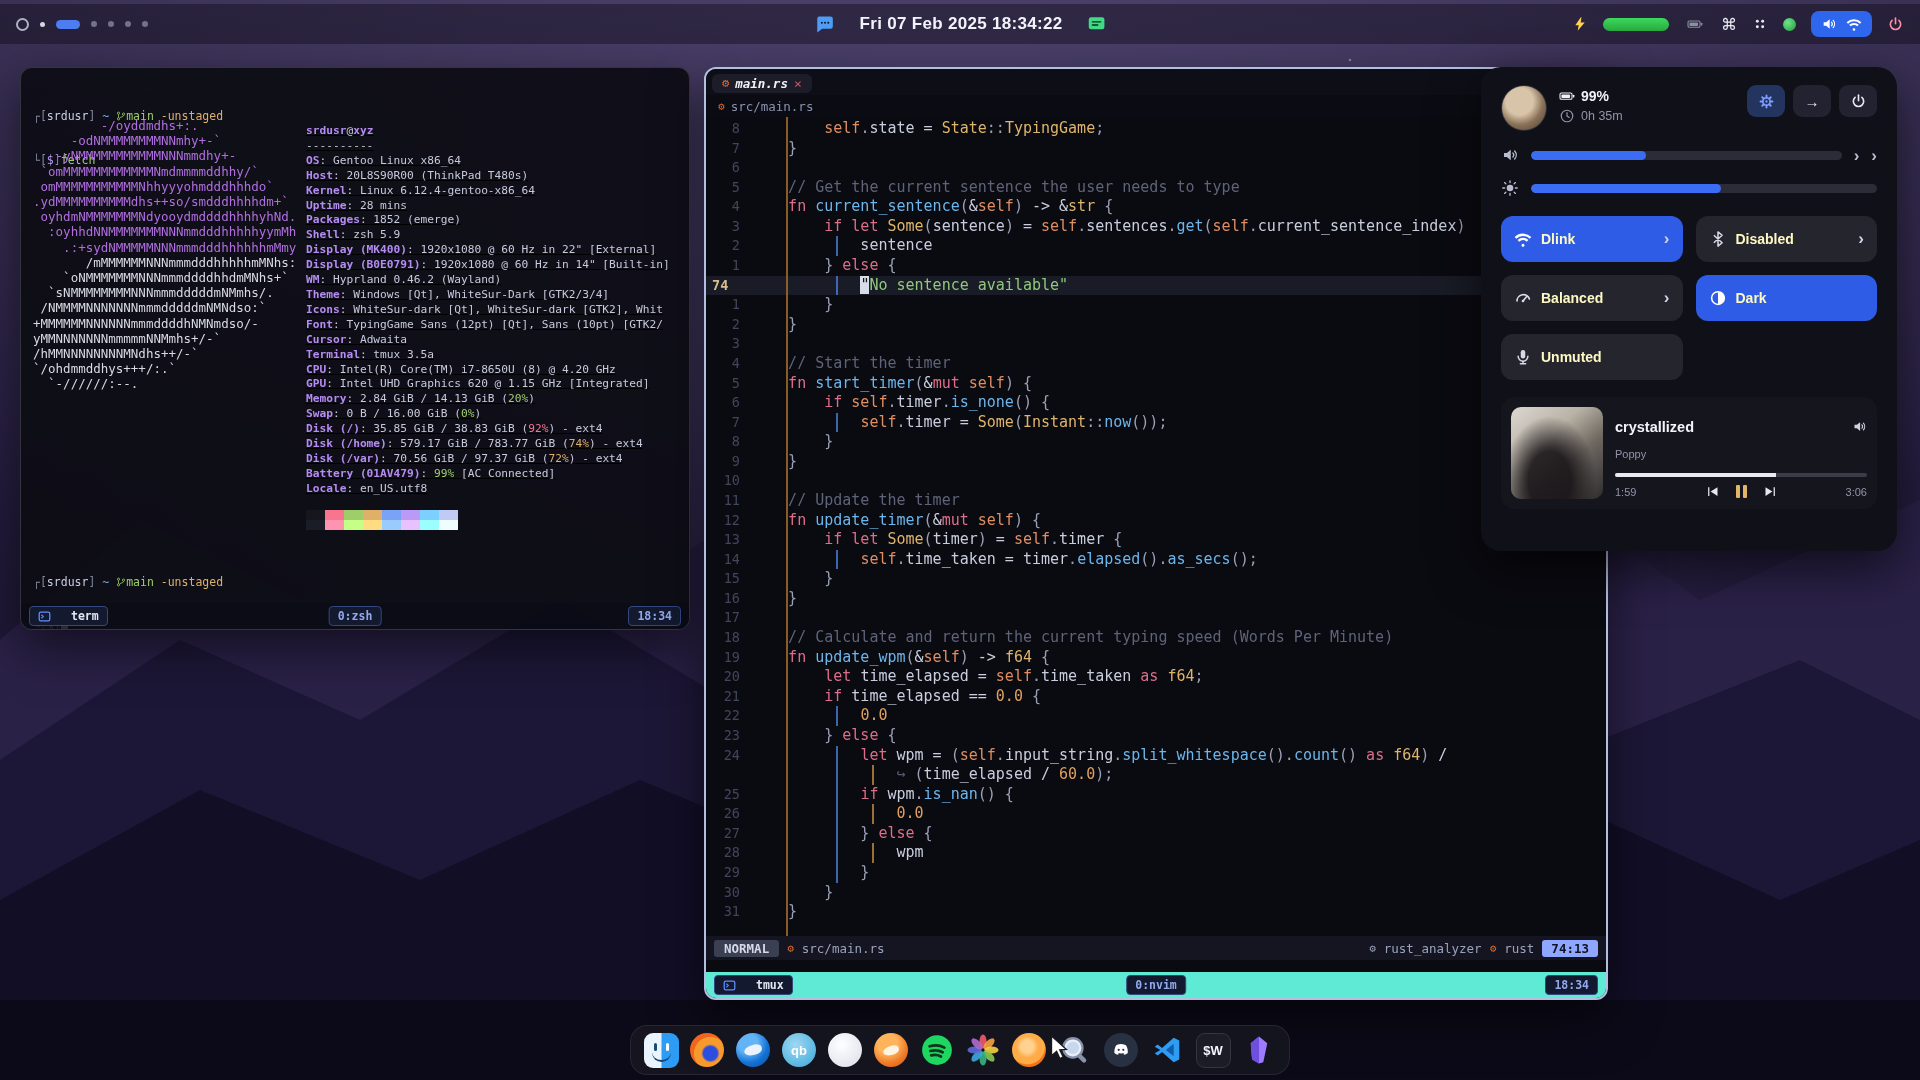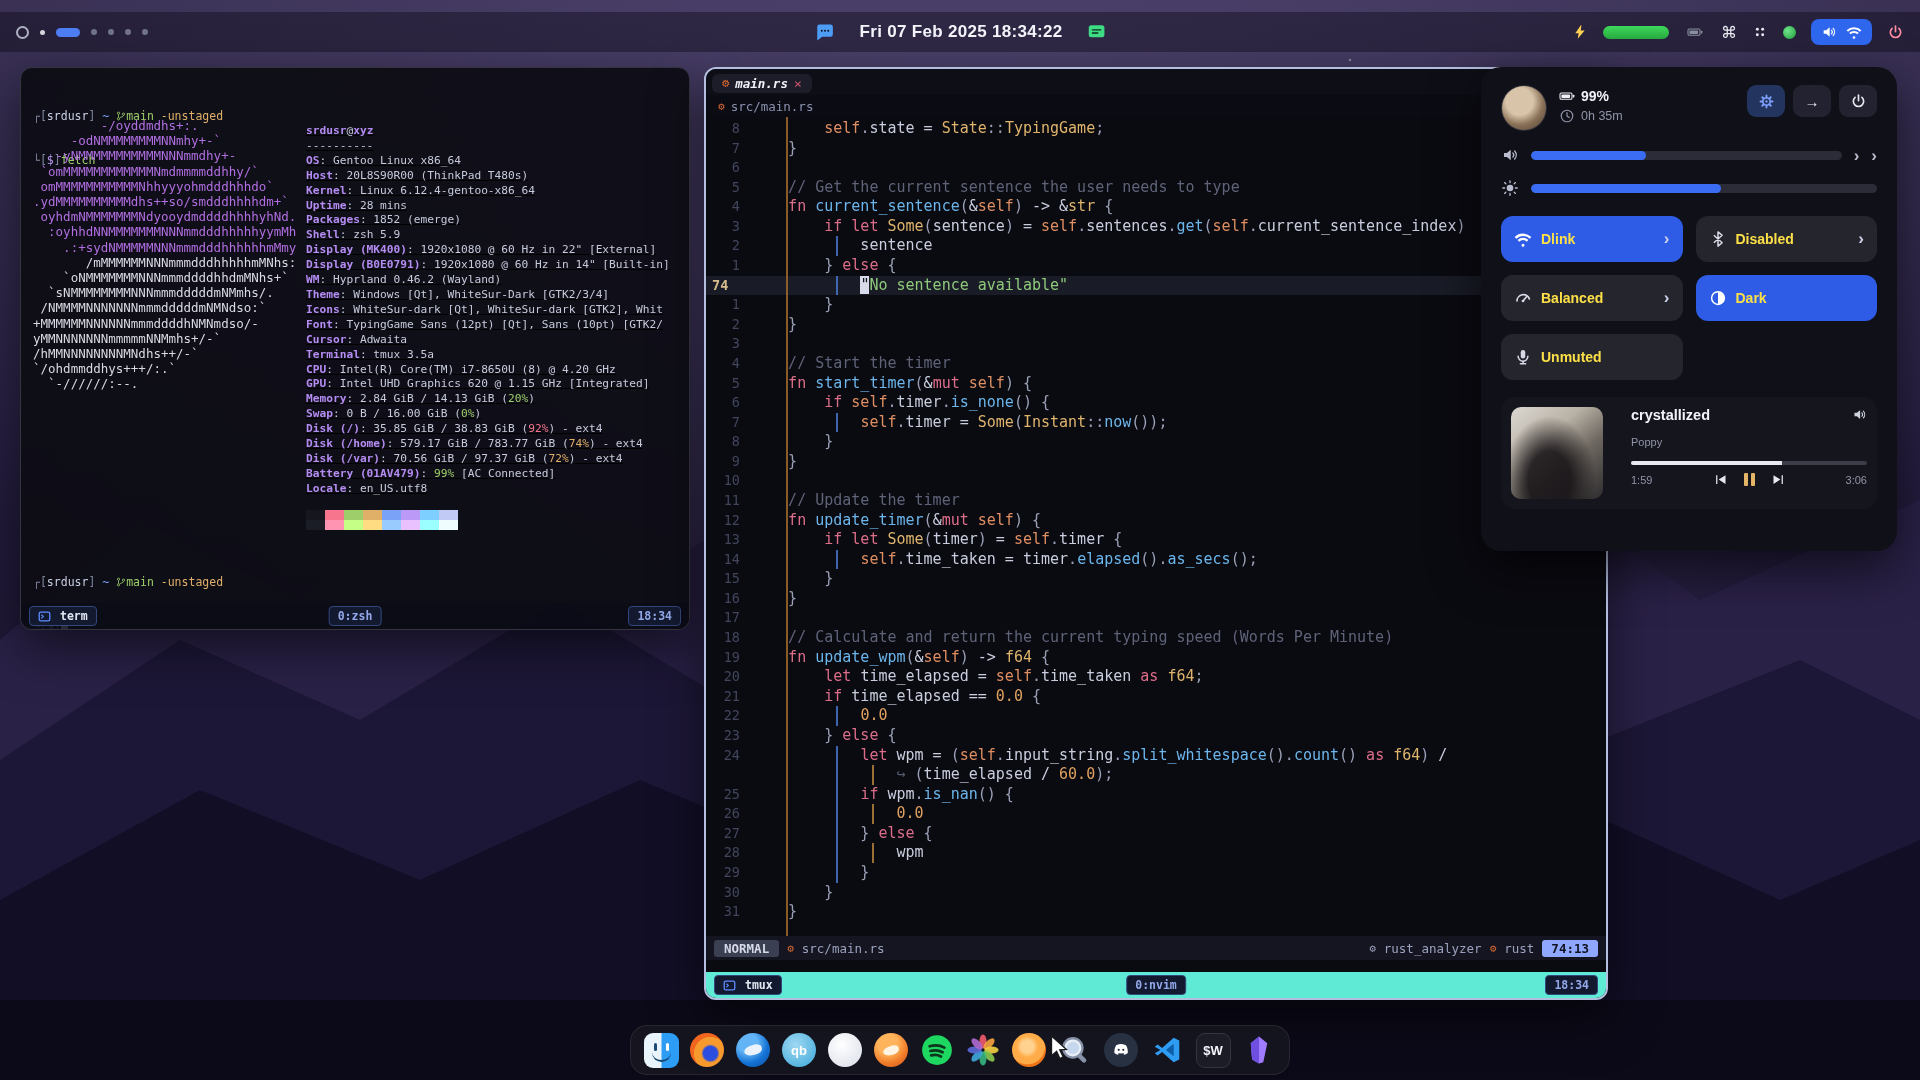"Fri 07 Feb 2025 18:34:22" .topbar { top: 12px -> 4px }
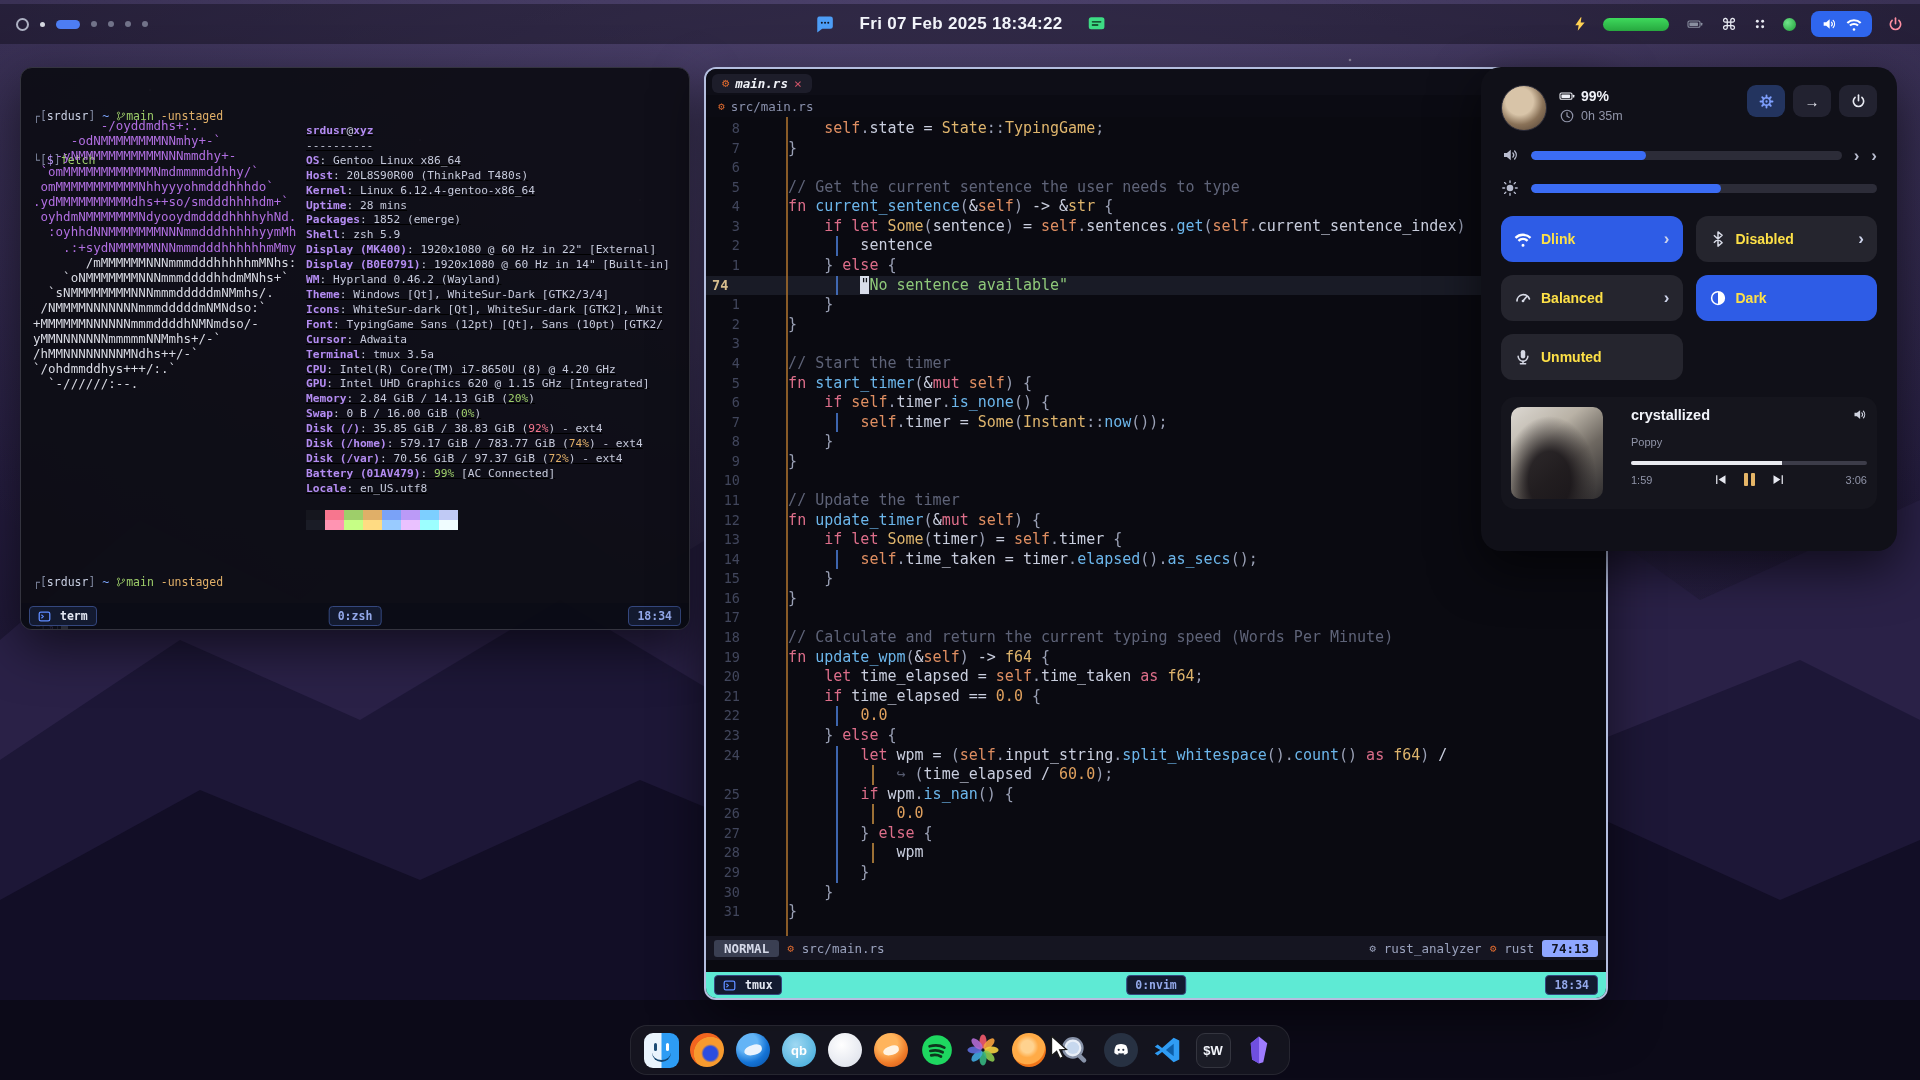"Dlink" .tg-lb { color: #fde047 -> #fef9c3 }
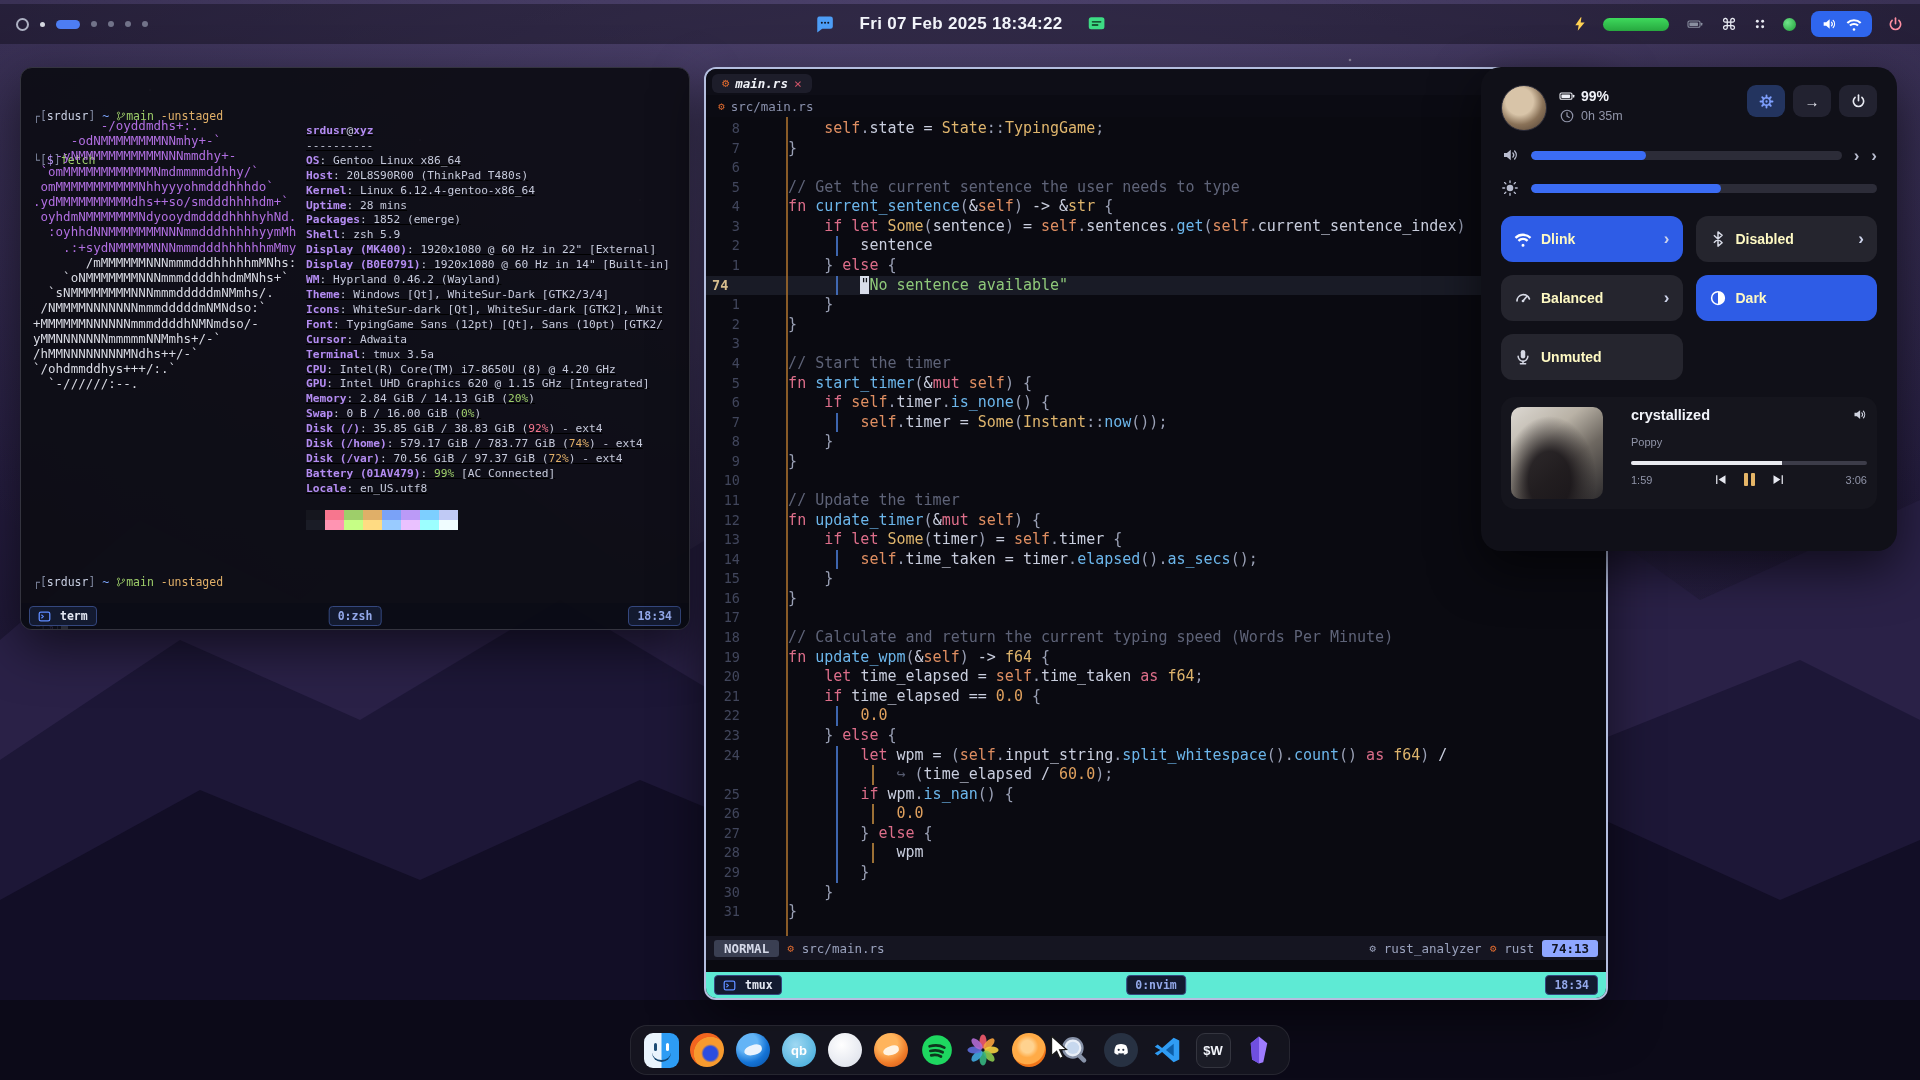"crystallized" .cc-player { align-items: none -> flex-end; gap: 28px -> 12px }
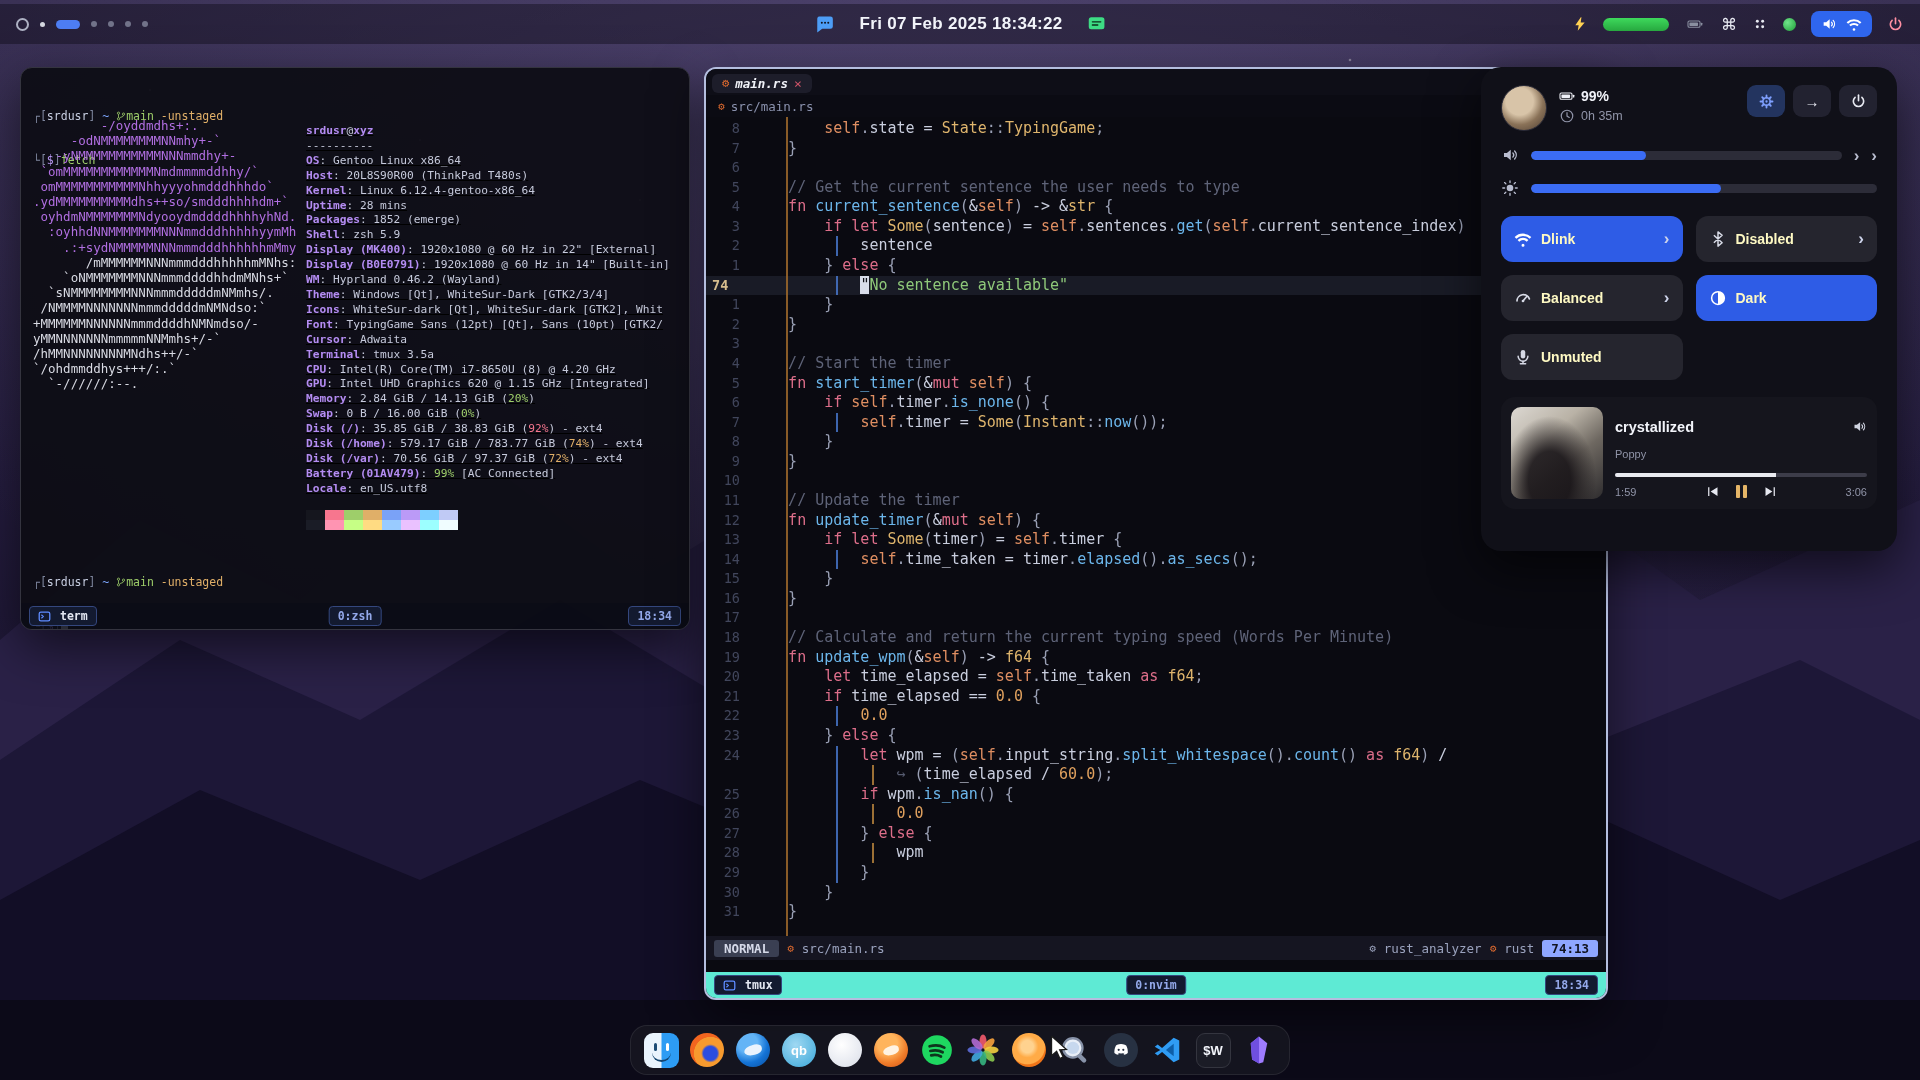"term" .tmux-chip { gap: 9px -> 20px }
